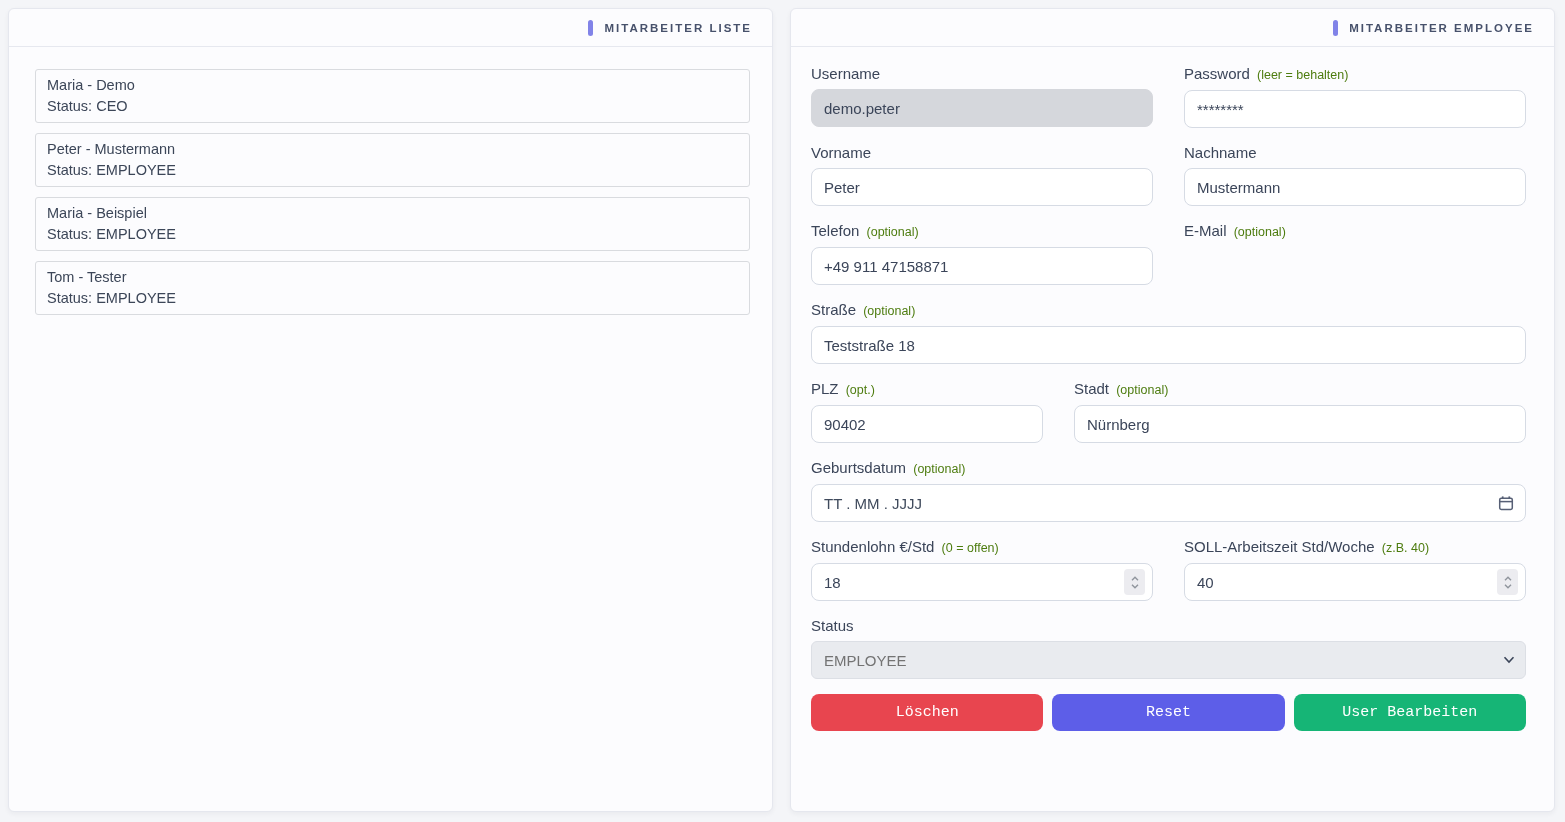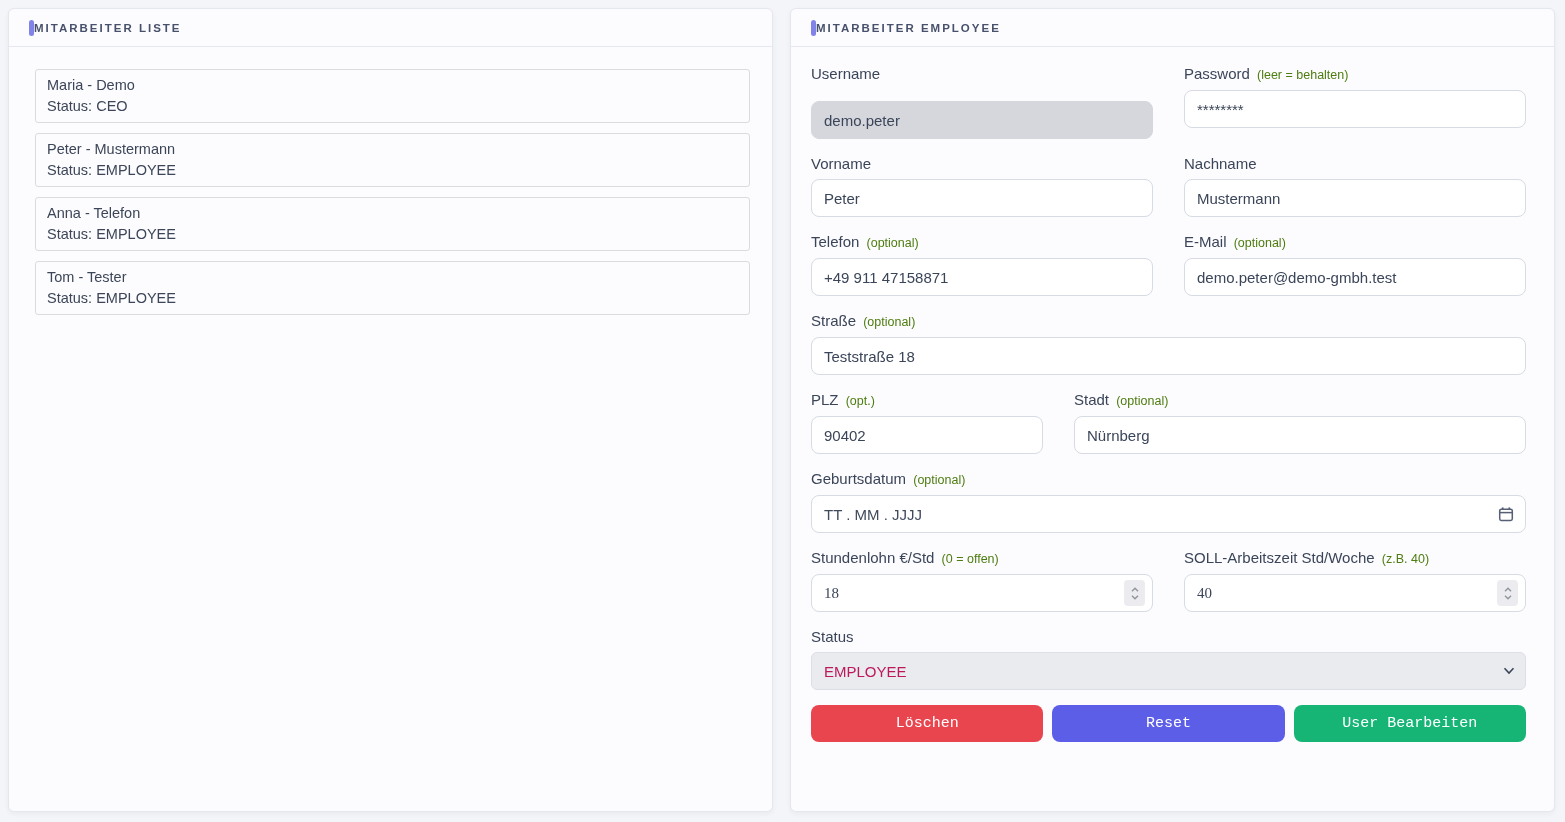"MITARBEITER LISTE" .panel-header { gap: none -> 11px; justify-content: none -> flex-end }
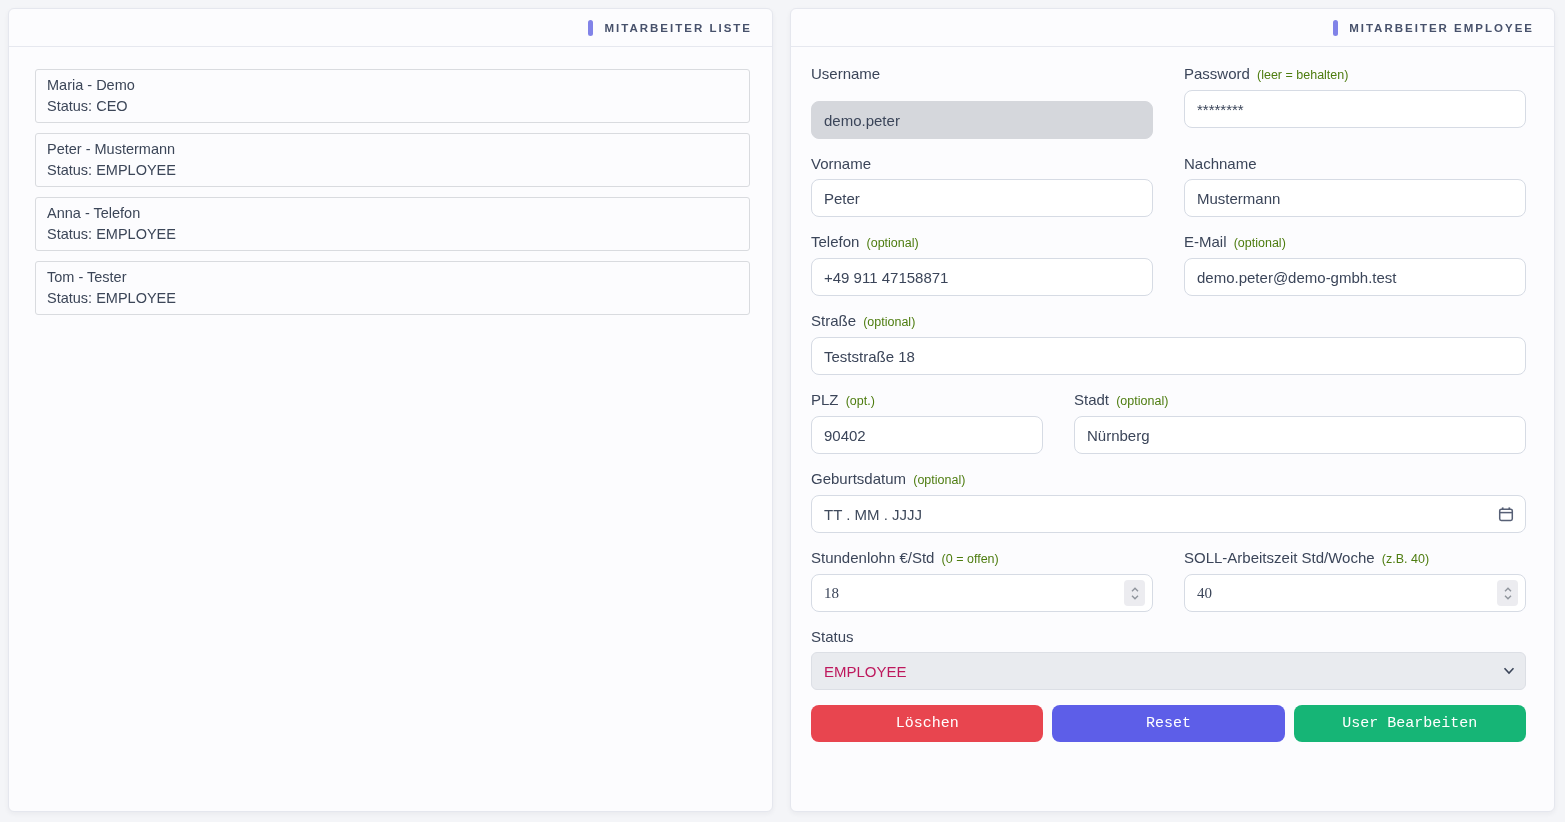"demo.peter" .tinput:disabled { margin-top: 12px -> none }
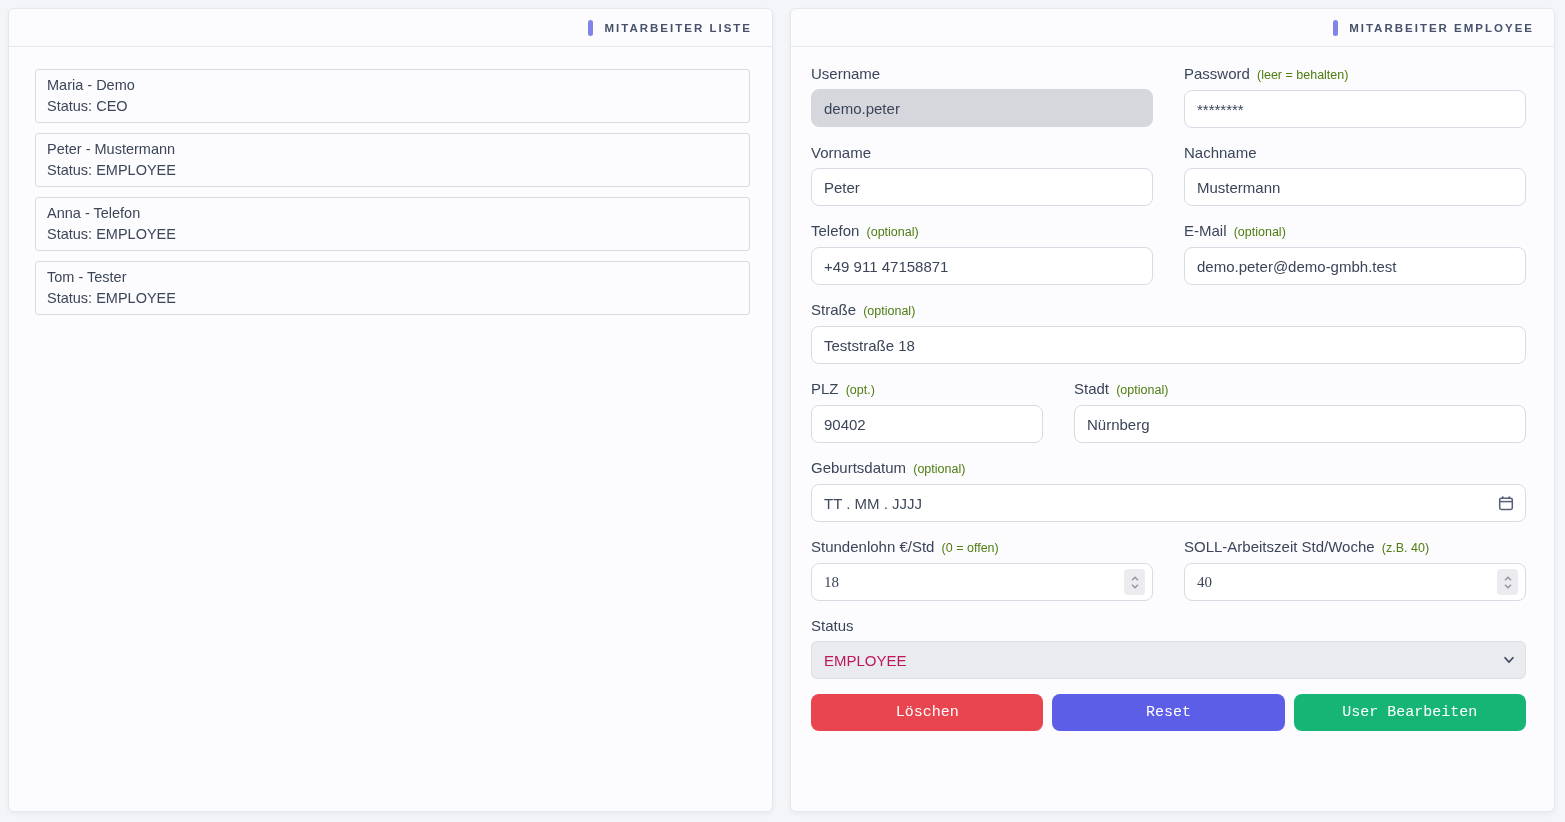"Anna - Telefon" div { text: Anna - Telefon -> Maria - Beispiel }
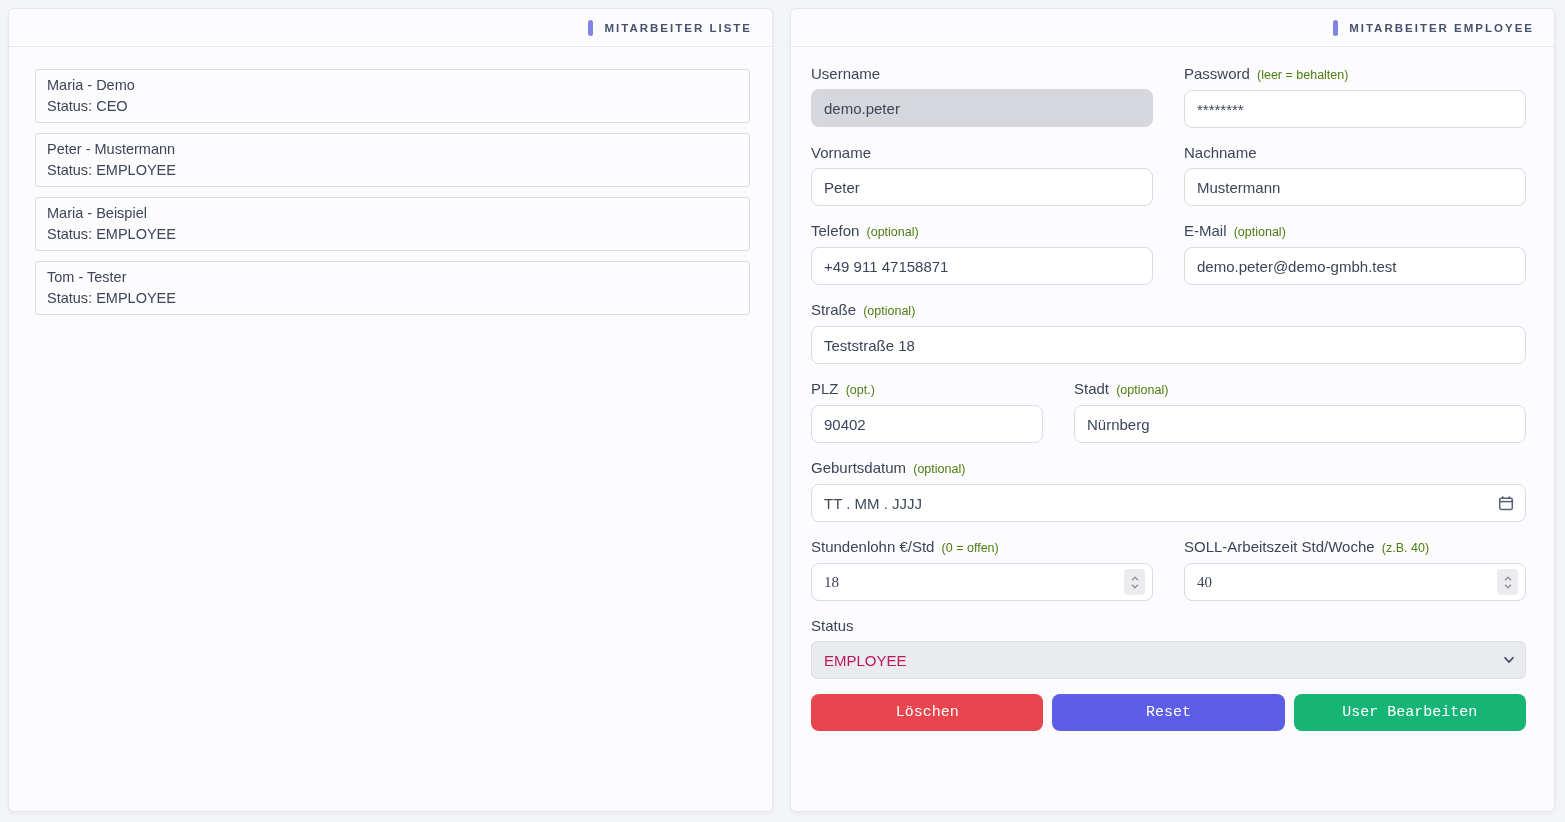"demo.peter@demo-gmbh.test" input.tinput { html: <input> -> none }
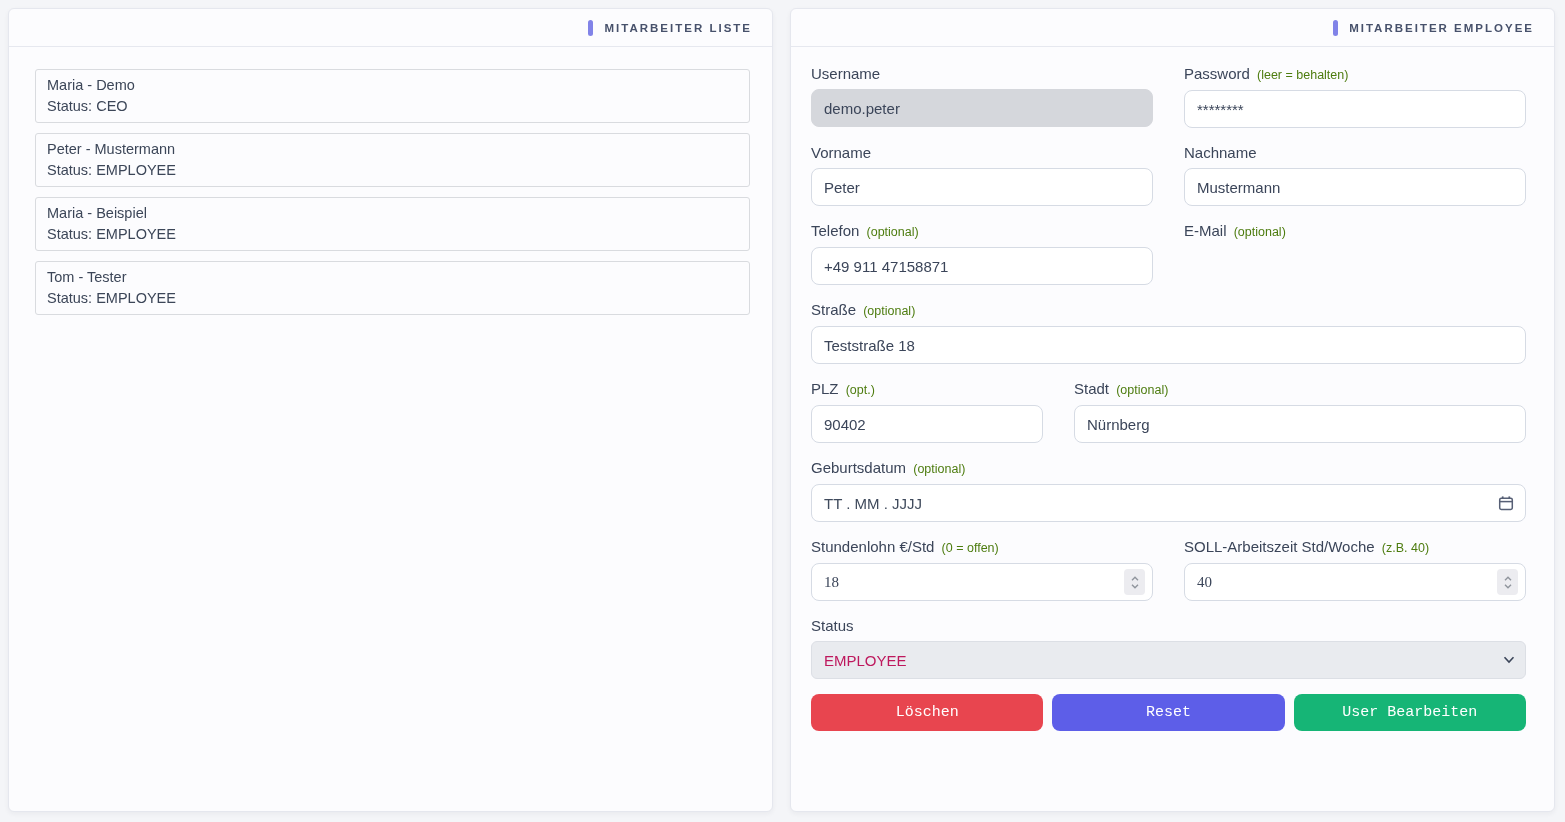"18" .iwrap .tinput.with-spin { font-family: Liberation Serif, serif -> none }
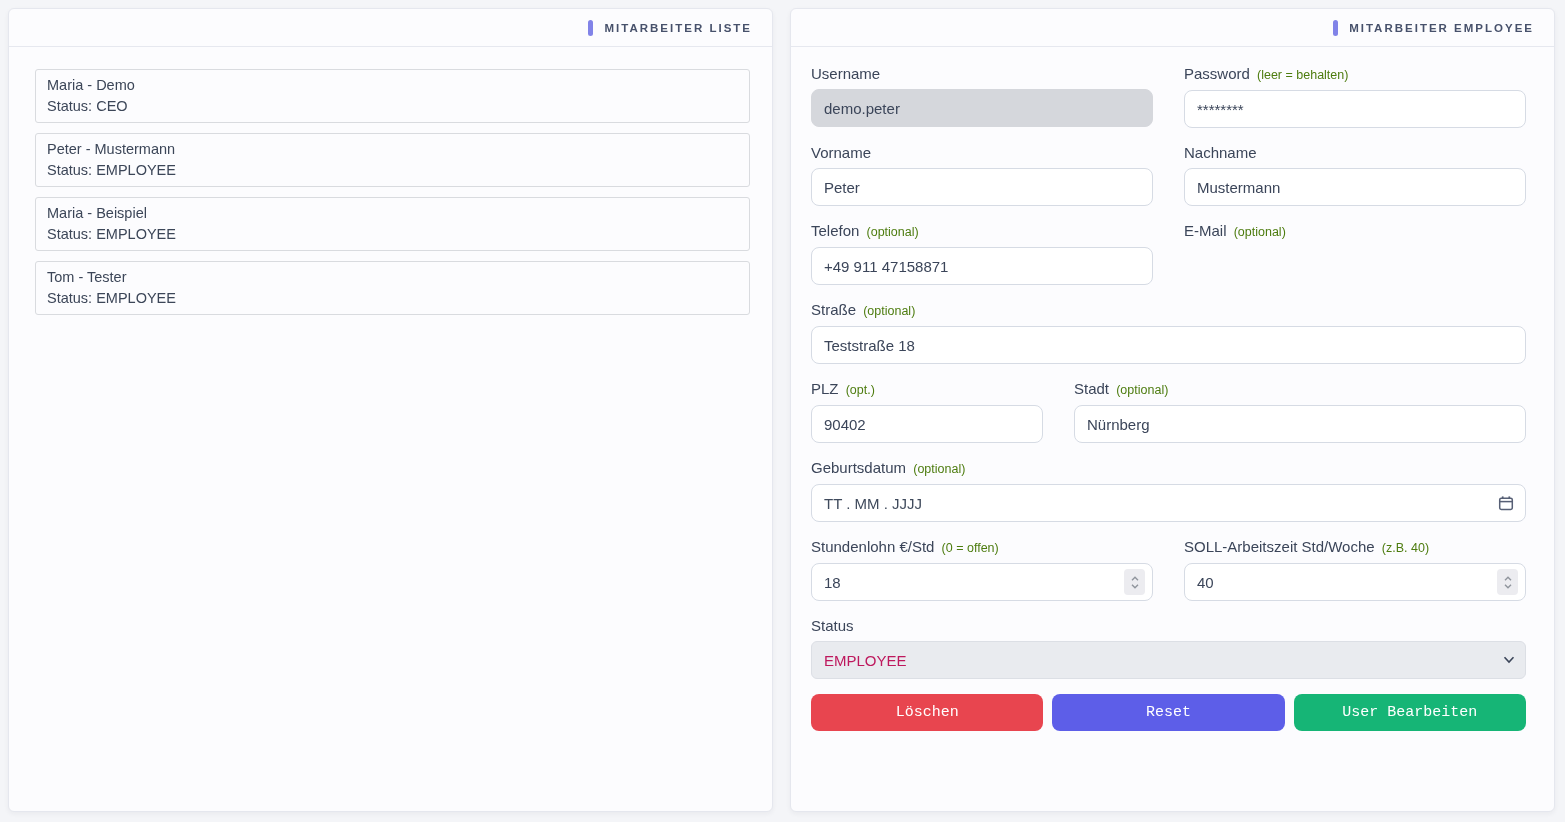"EMPLOYEE" .tselect { color: #be185d -> #737373 }
